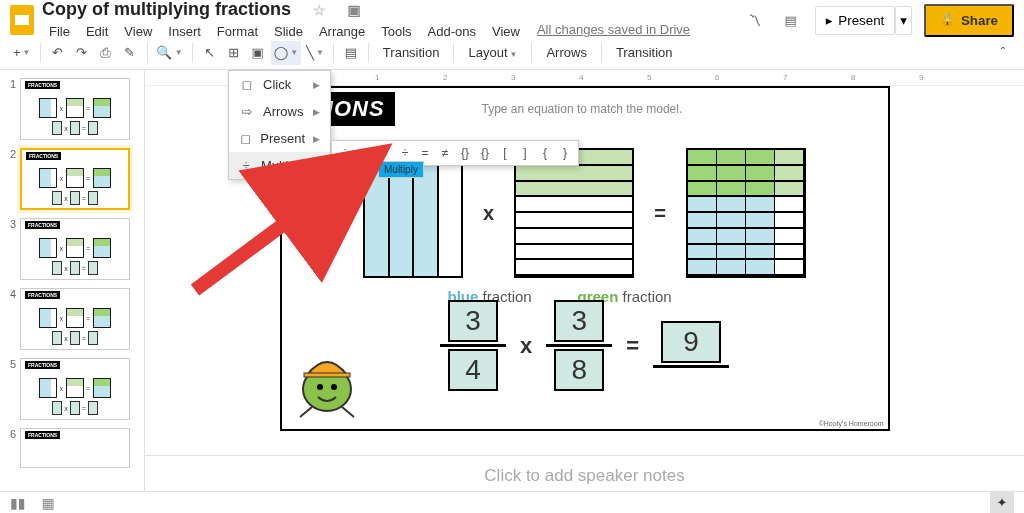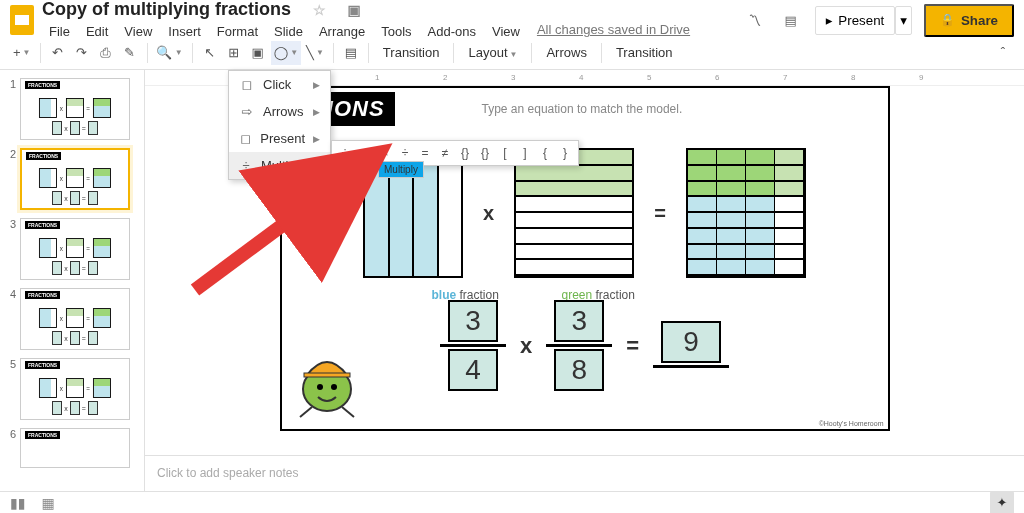"blue fraction" .small-label { font-size: 12px -> 15px; margin-left: none -> 16px }
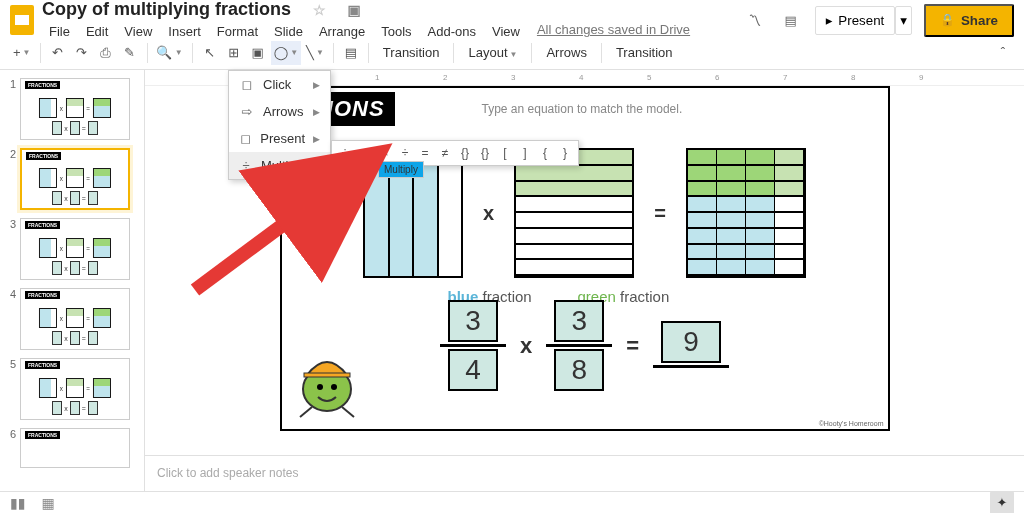"green" .small-label .green { font-weight: normal -> bold }
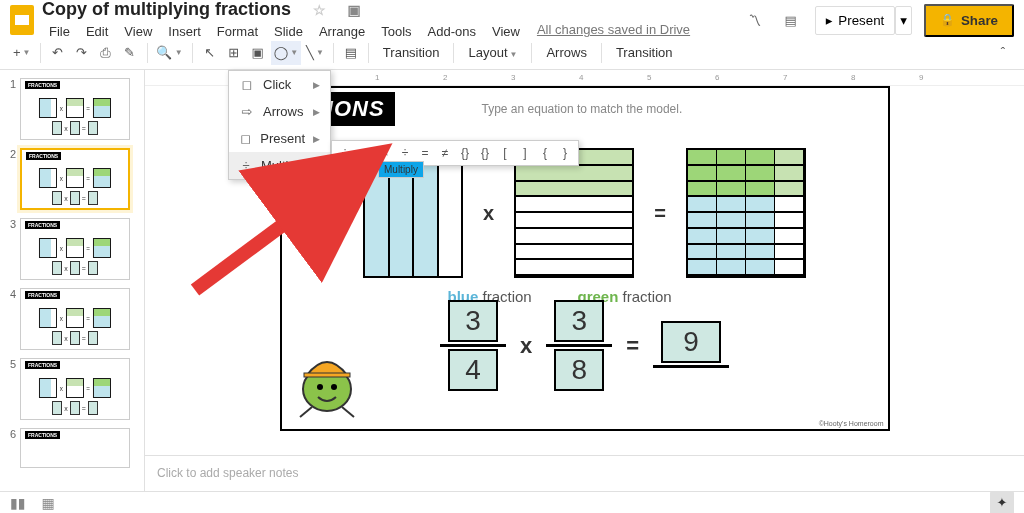"Click to add speaker notes" .notes { font-size: 12px -> 17px; text-align: none -> center }
